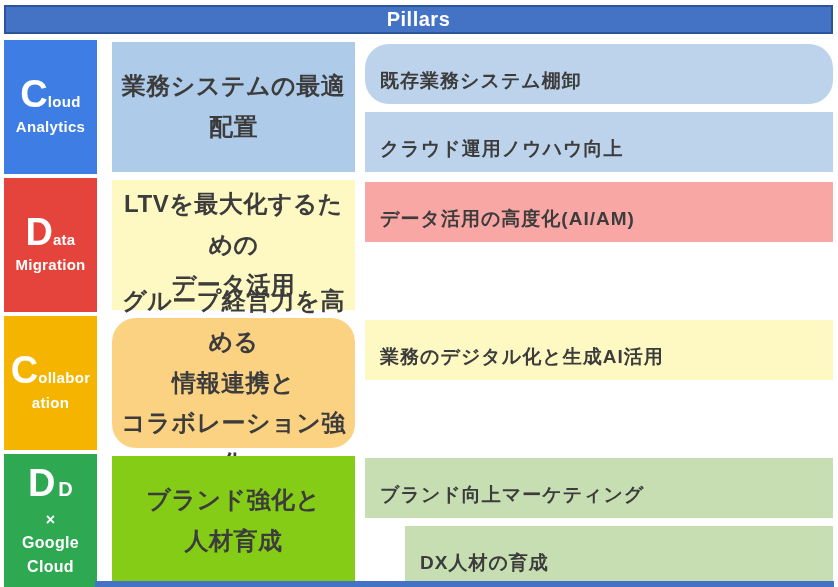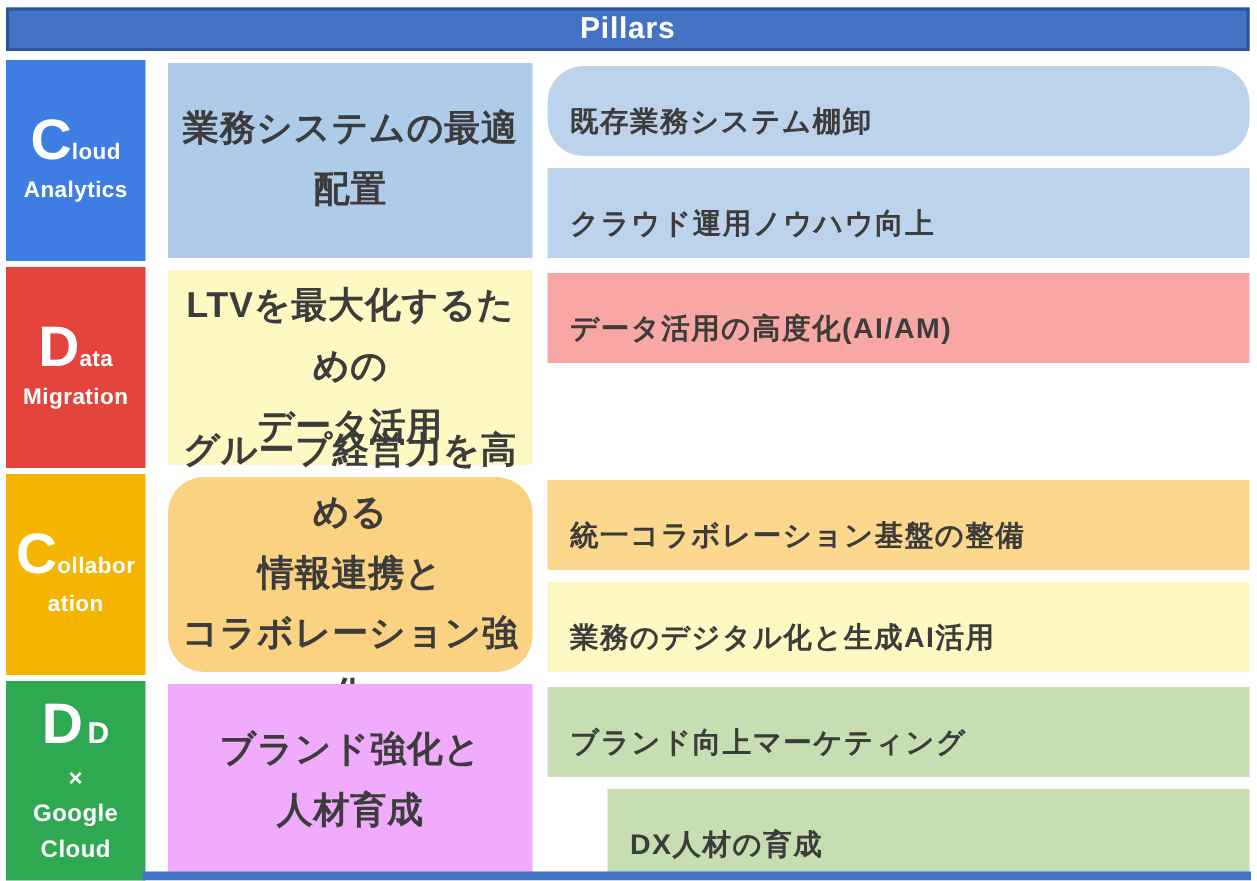"統一コラボレーション基盤の整備" div.item { html: <div>統一コラボレーション基盤の整備</div> -> none }
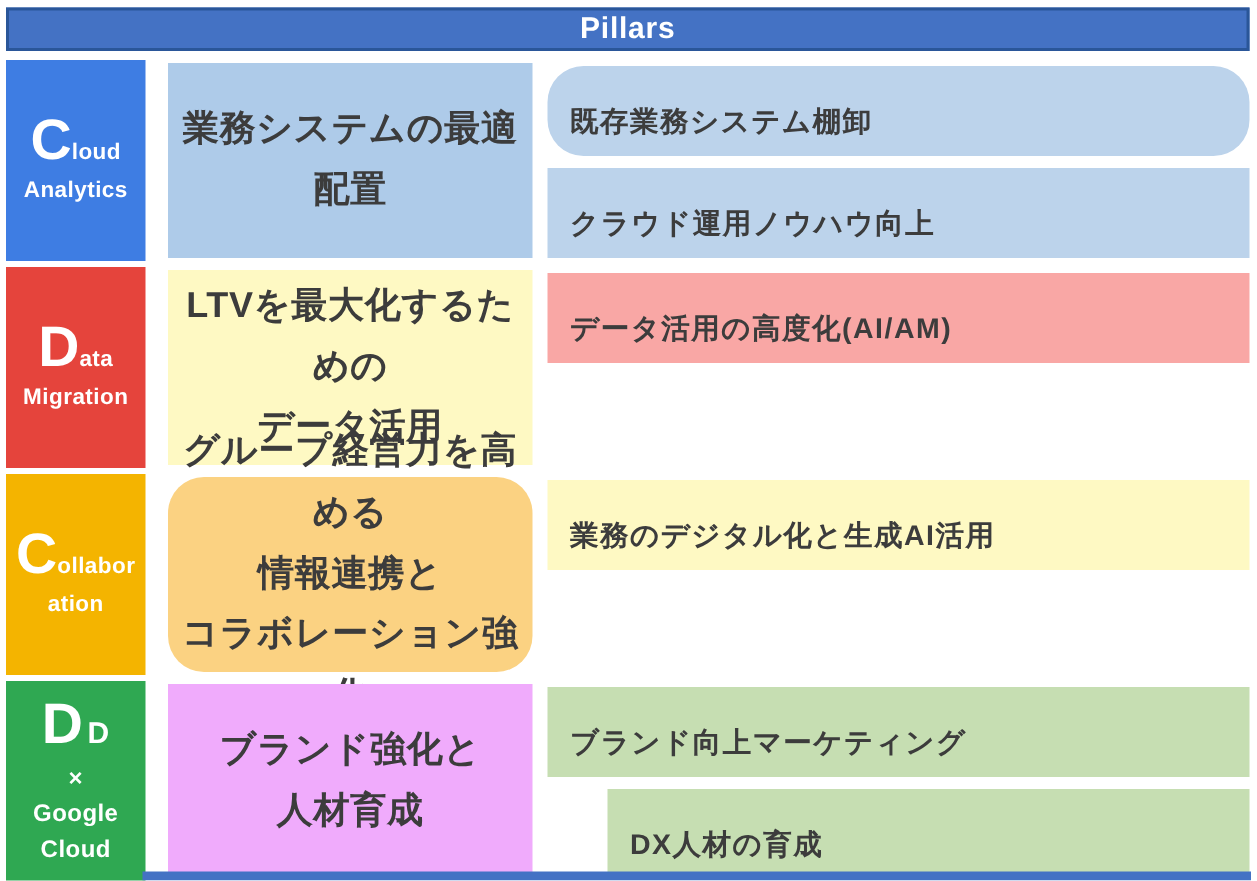"ブランド強化と" div.middle { background: #f0abfc -> #84cc16 }
